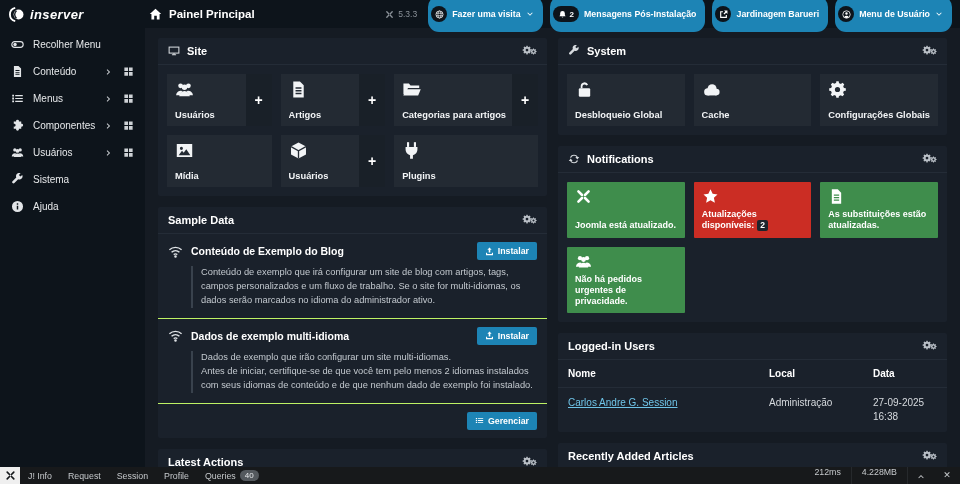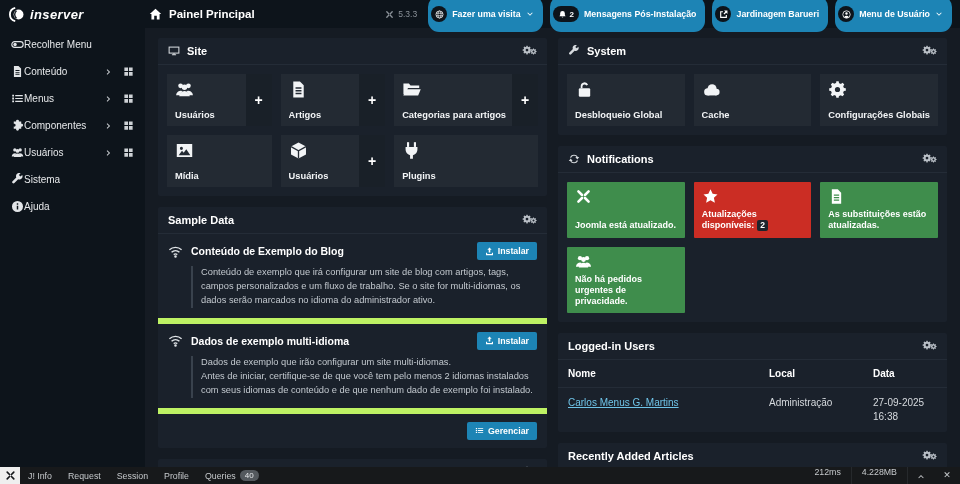"Recolher Menu" .side-item { gap: none -> 9px }
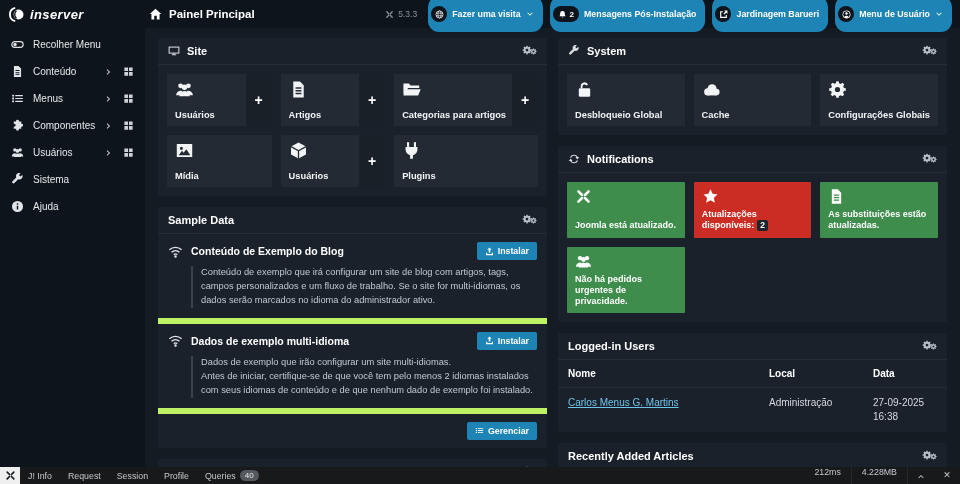"Conteúdo de Exemplo do Blog" .sd-item { border-bottom: 6px solid #bef264 -> 1px solid #bef264 }
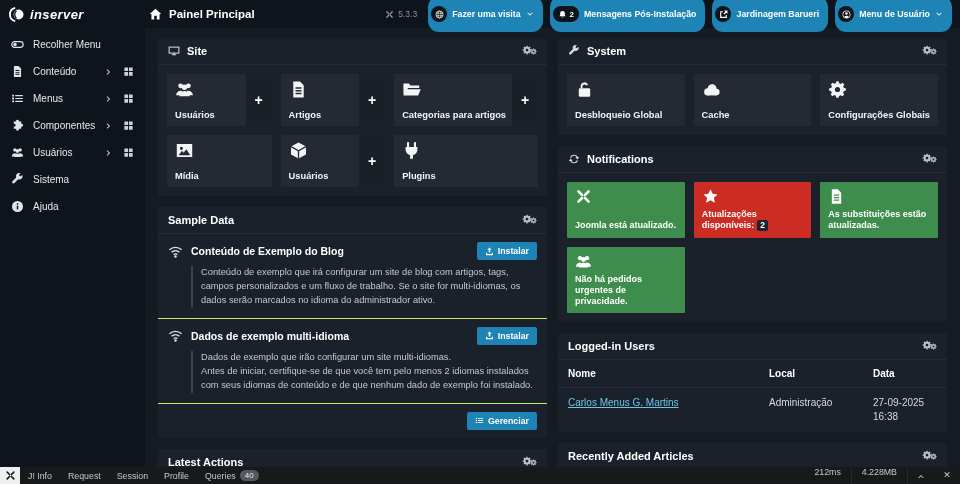"Carlos Menus G. Martins" a.link { text: Menus G. Martins -> Andre G. Session }
